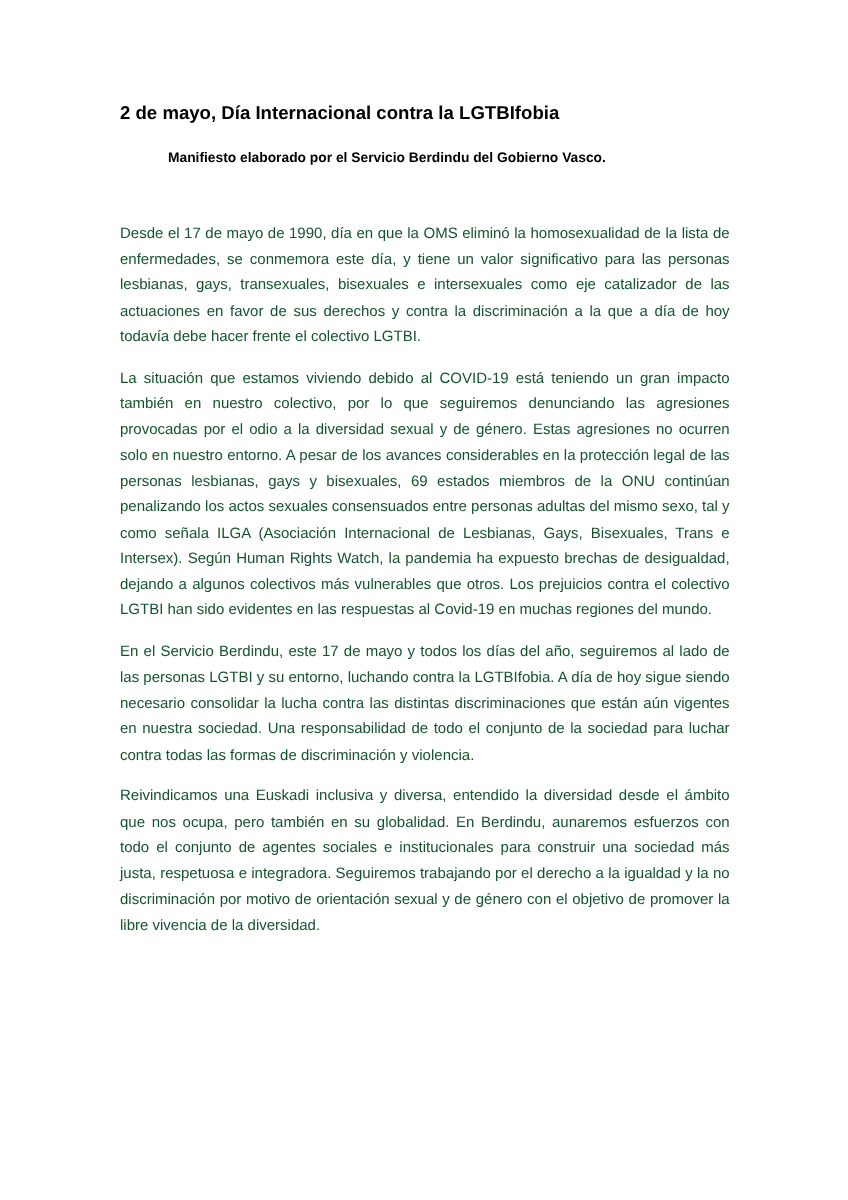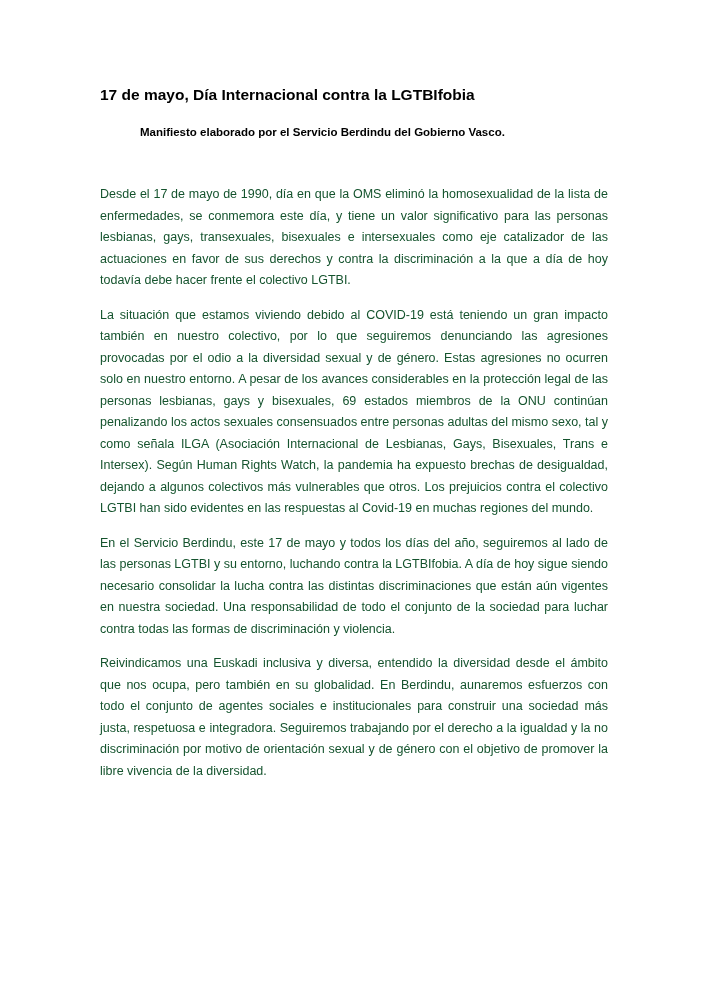"17 de mayo, Día Internacional" h1.doc-title { text: 17 -> 2 }
